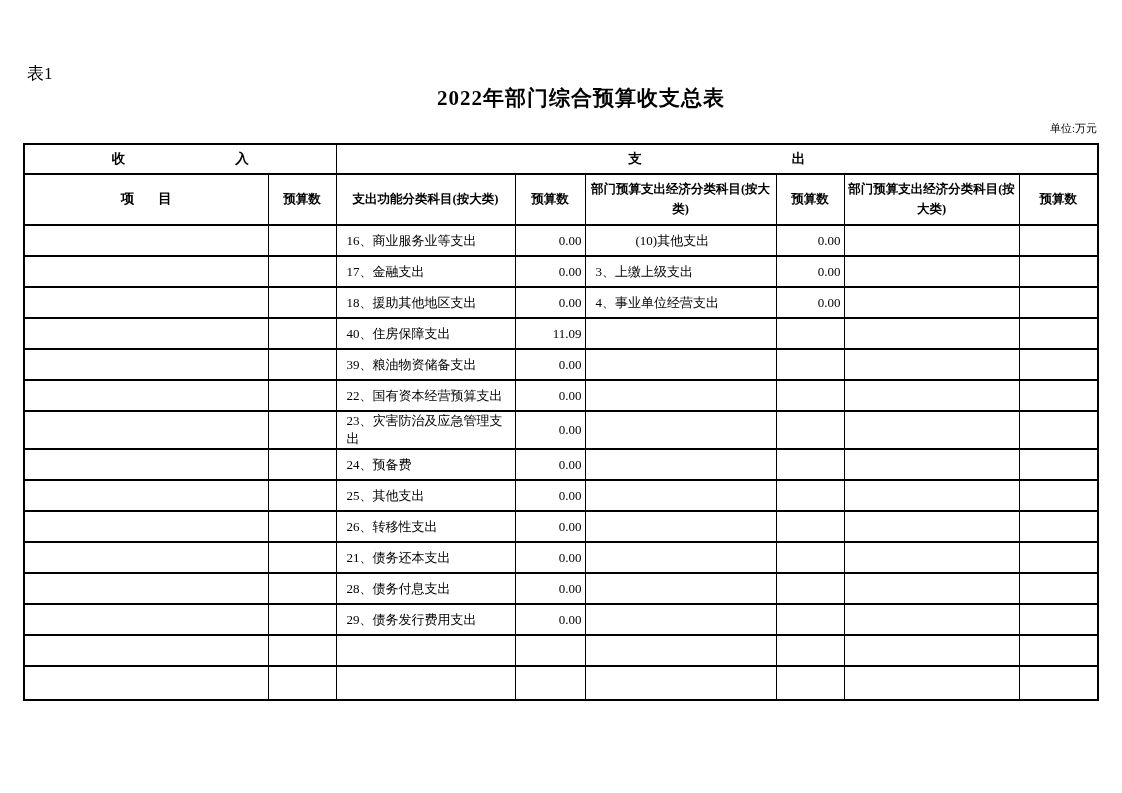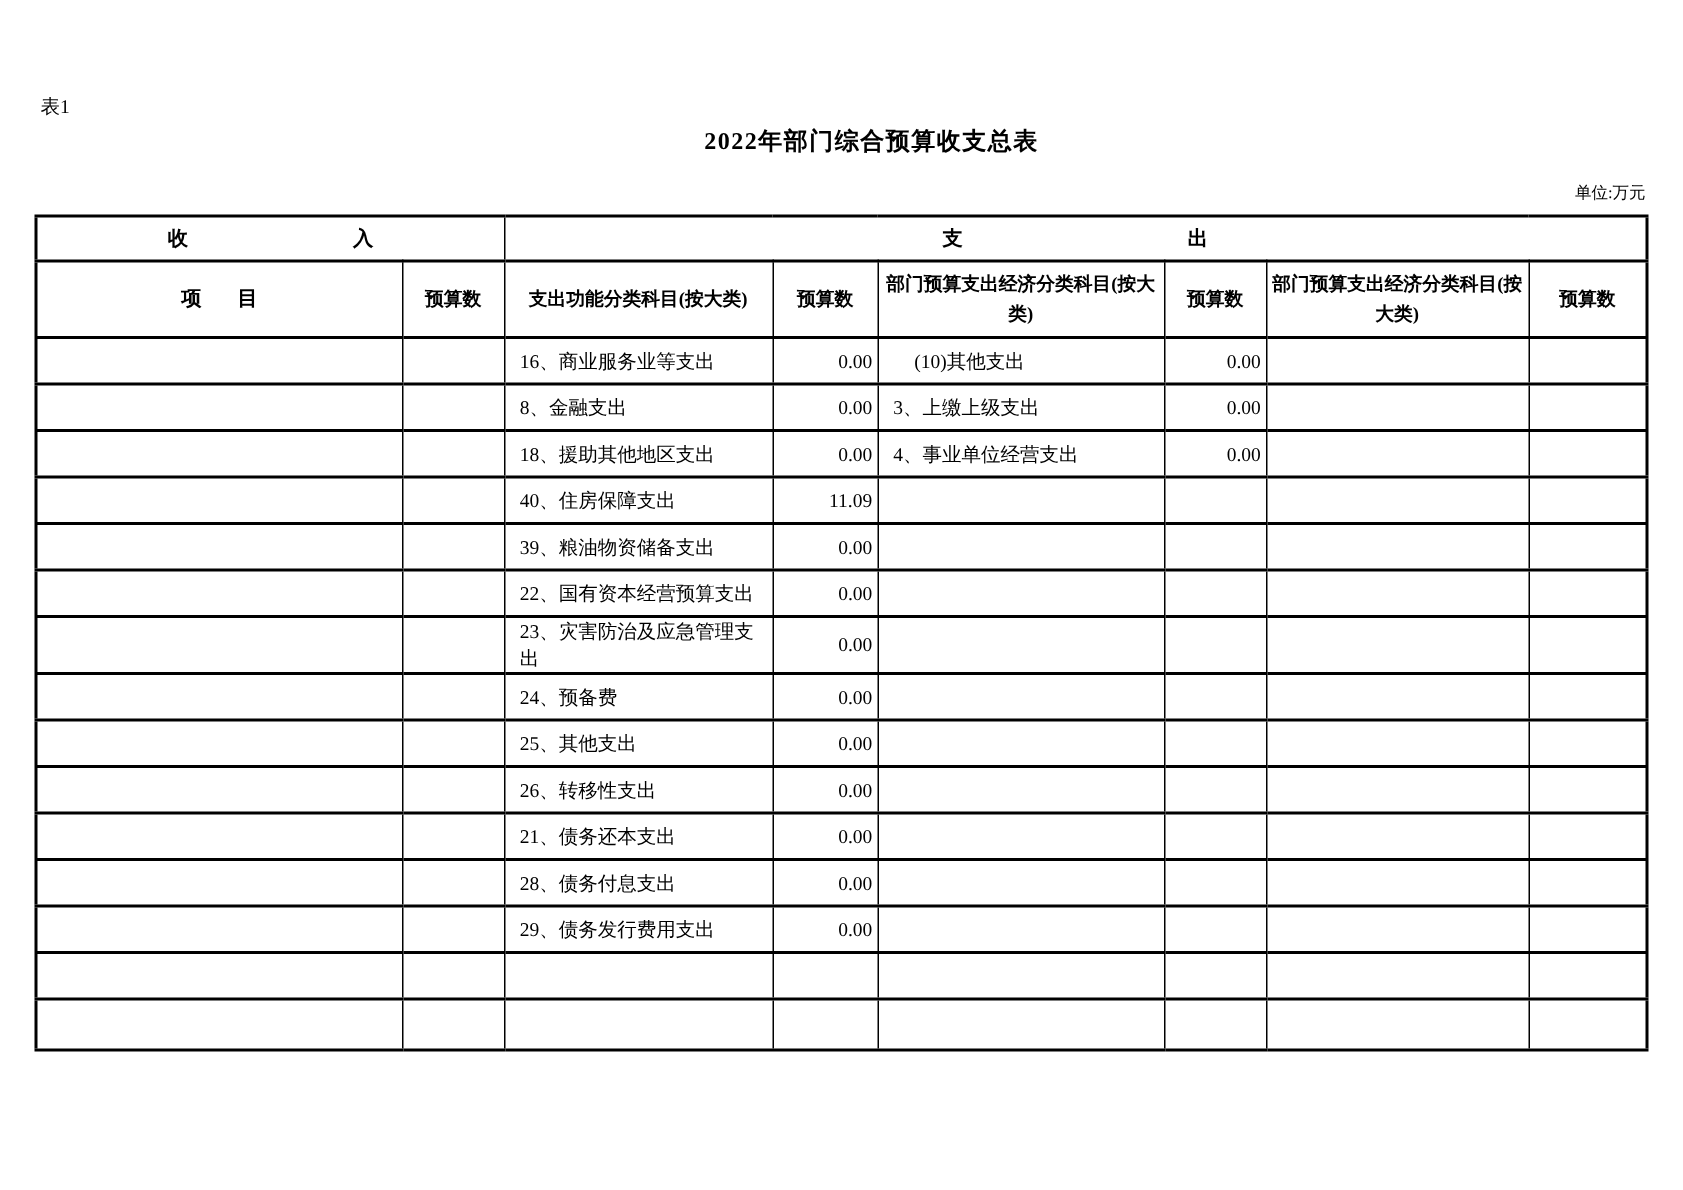"表1" .sheet-label { font-size: 13px -> 17px }
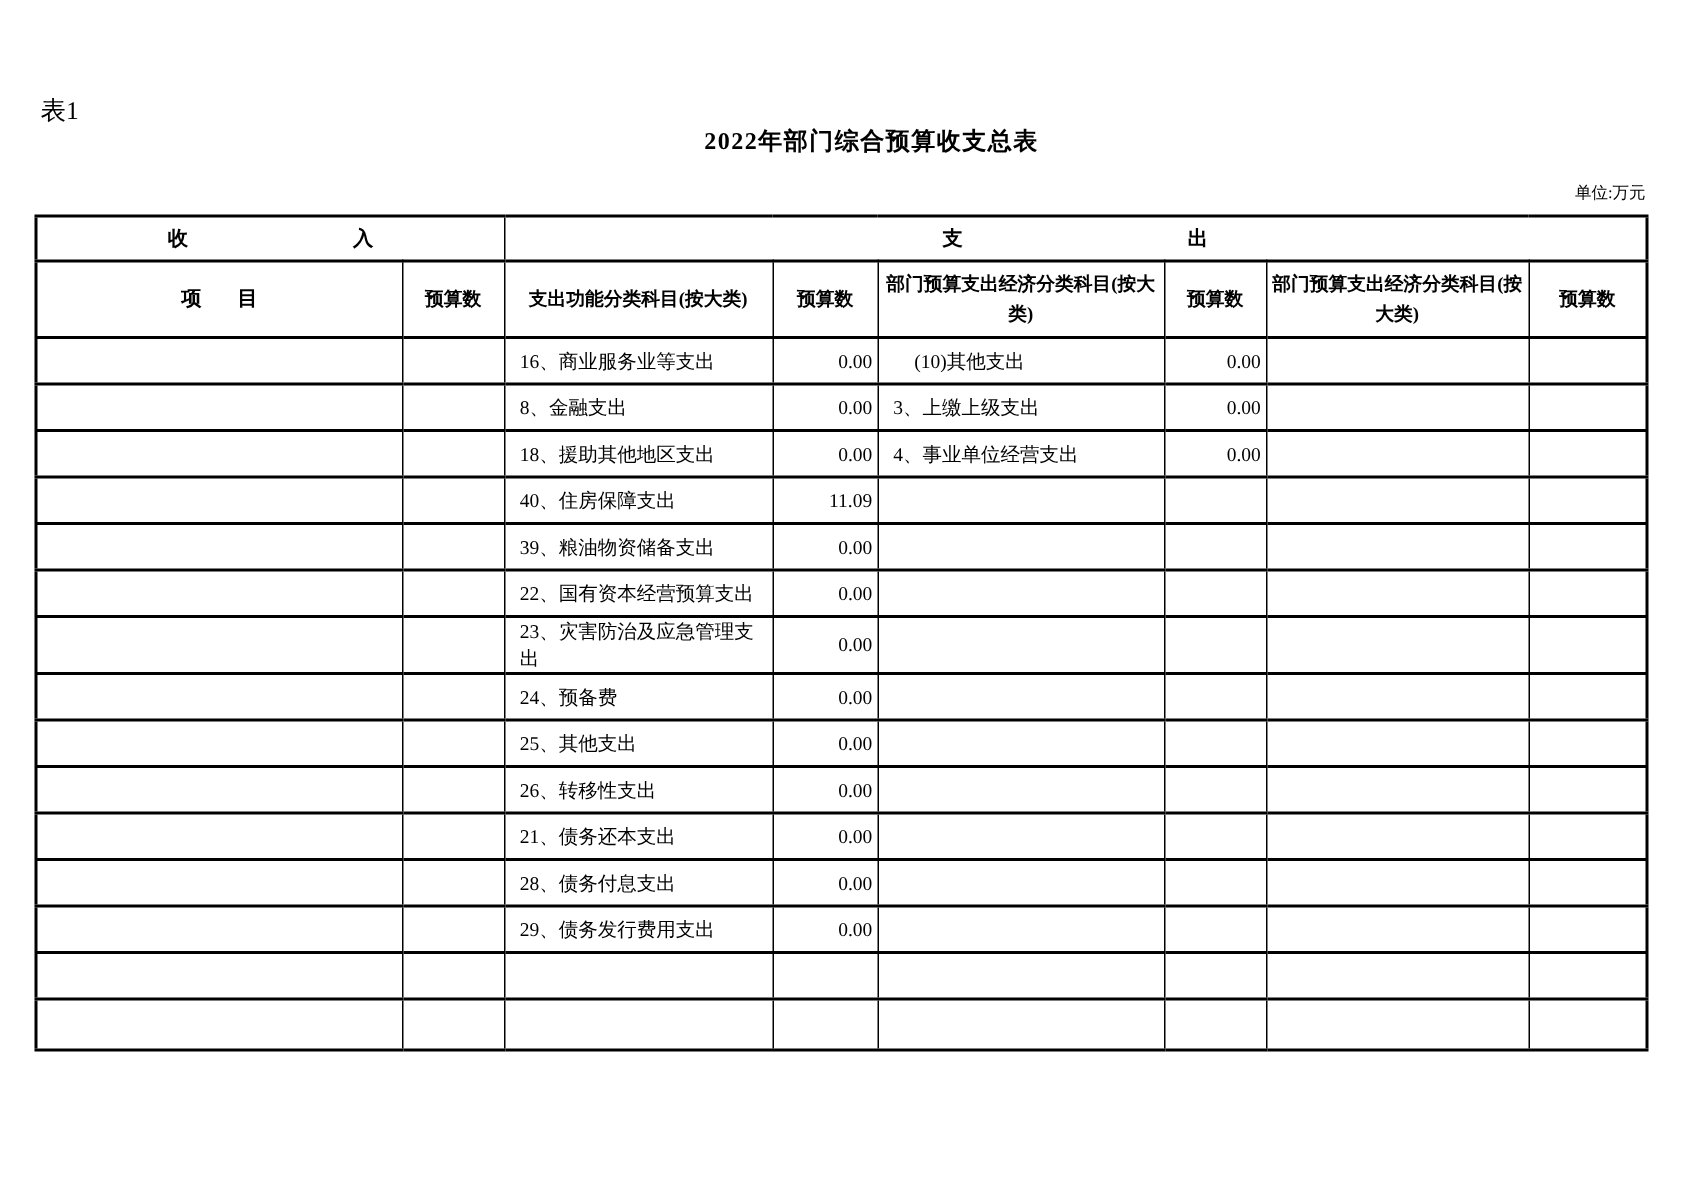"2022年部门综合预算收支总表" .doc-title { font-size: 16px -> 21px }
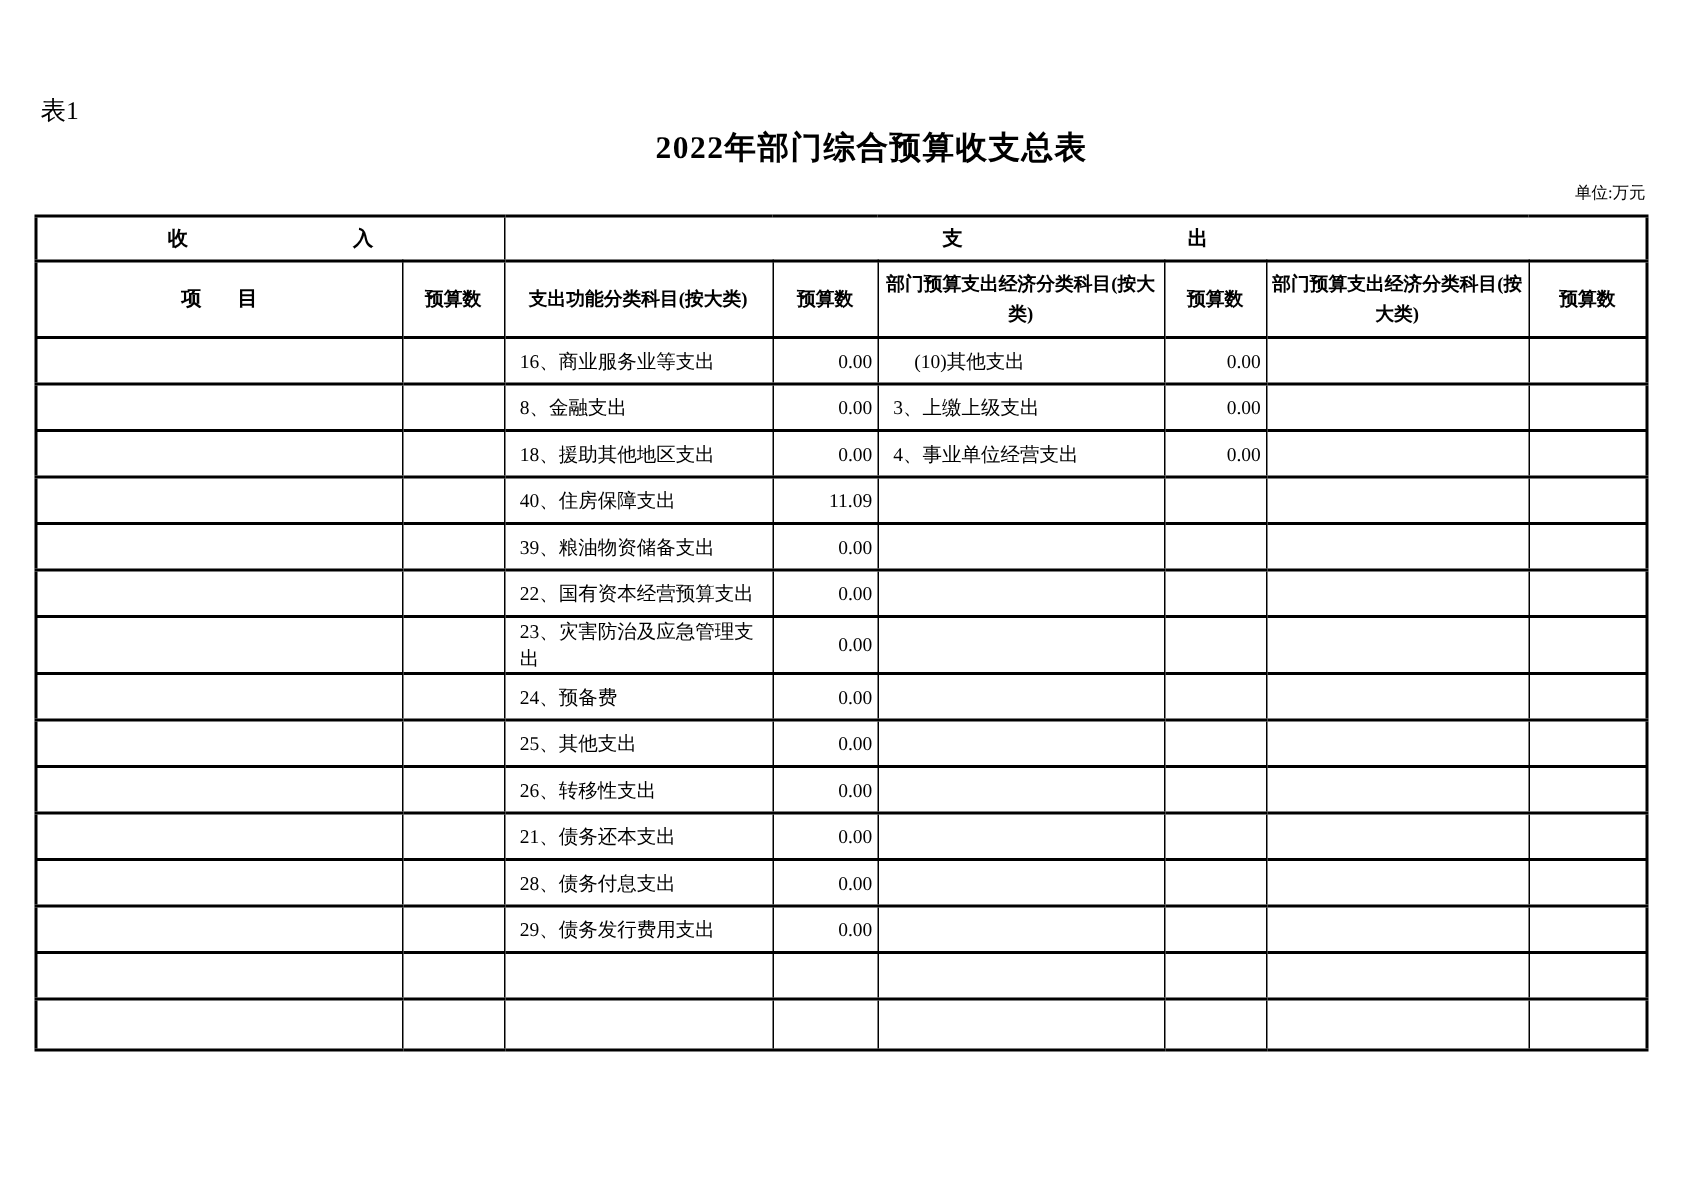"(10)其他支出" td.indent { padding-left: 24px -> 50px }
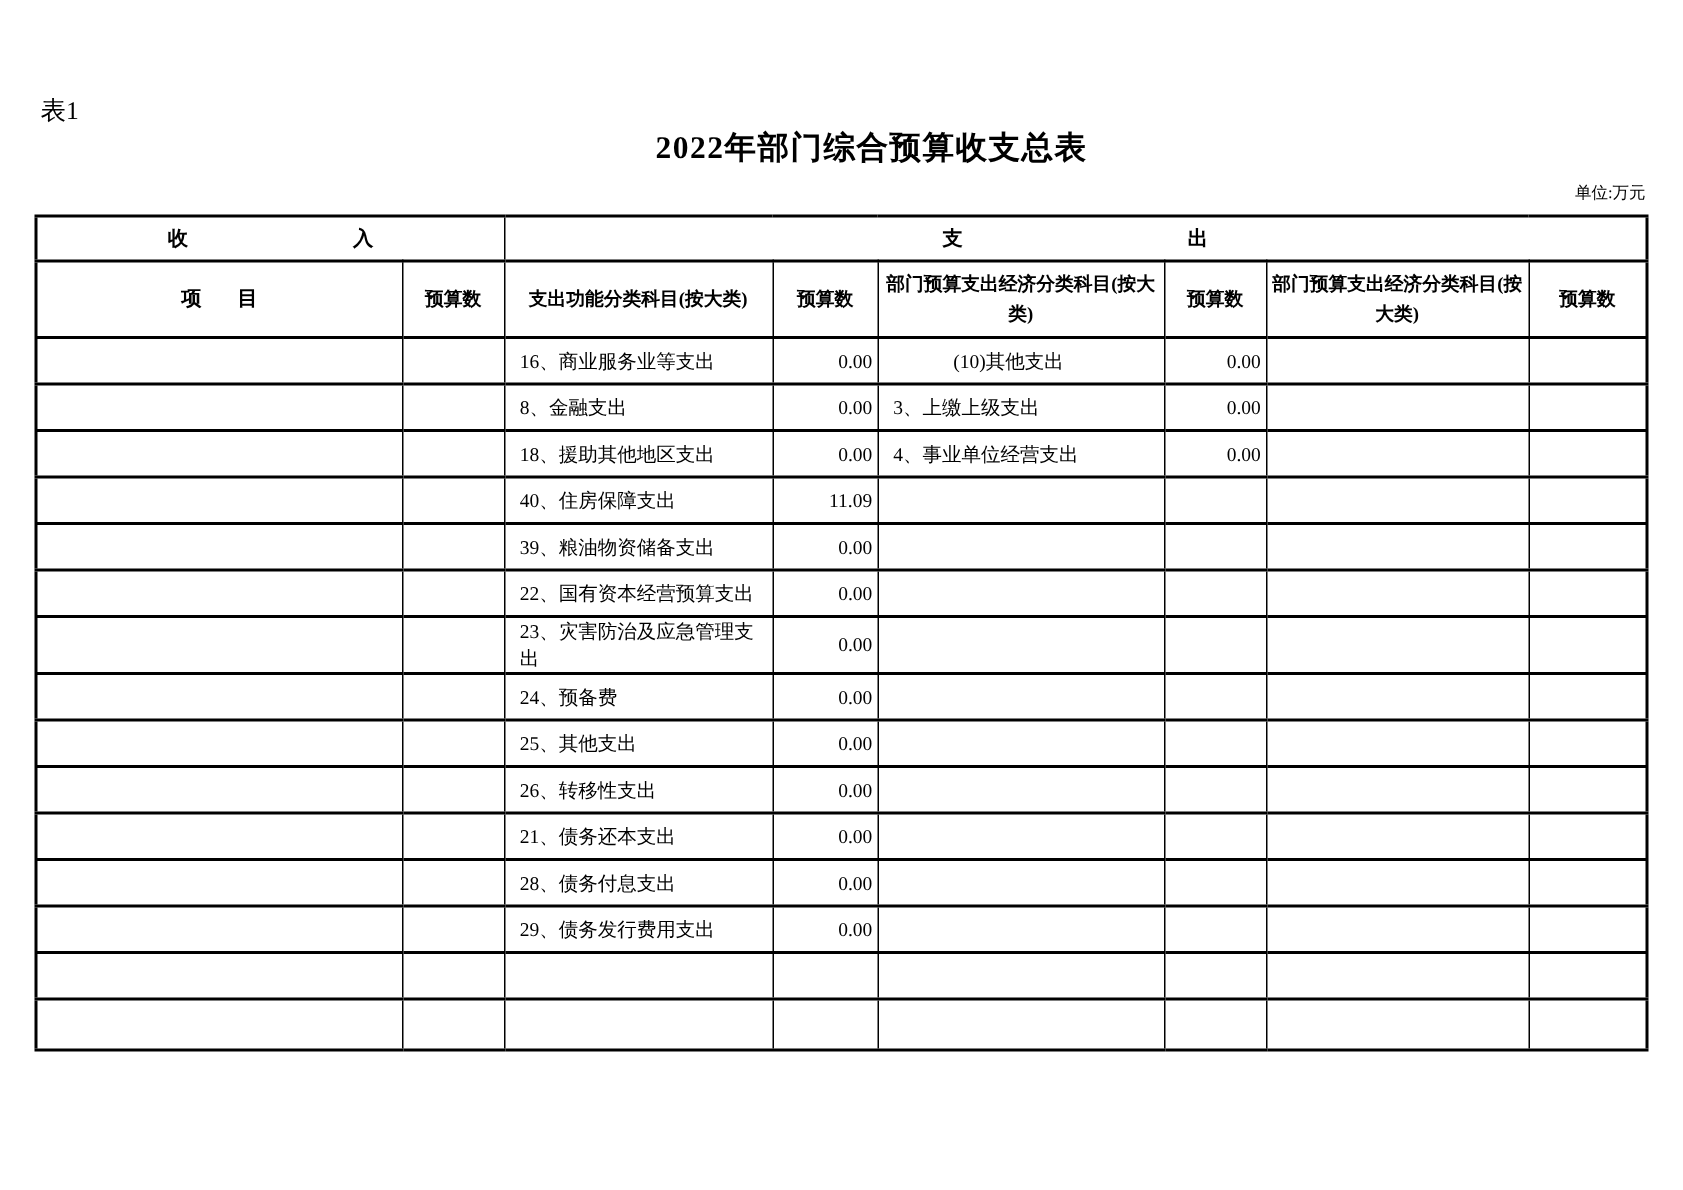"8、金融支出" td.c-item { text: 8 -> 17 }
